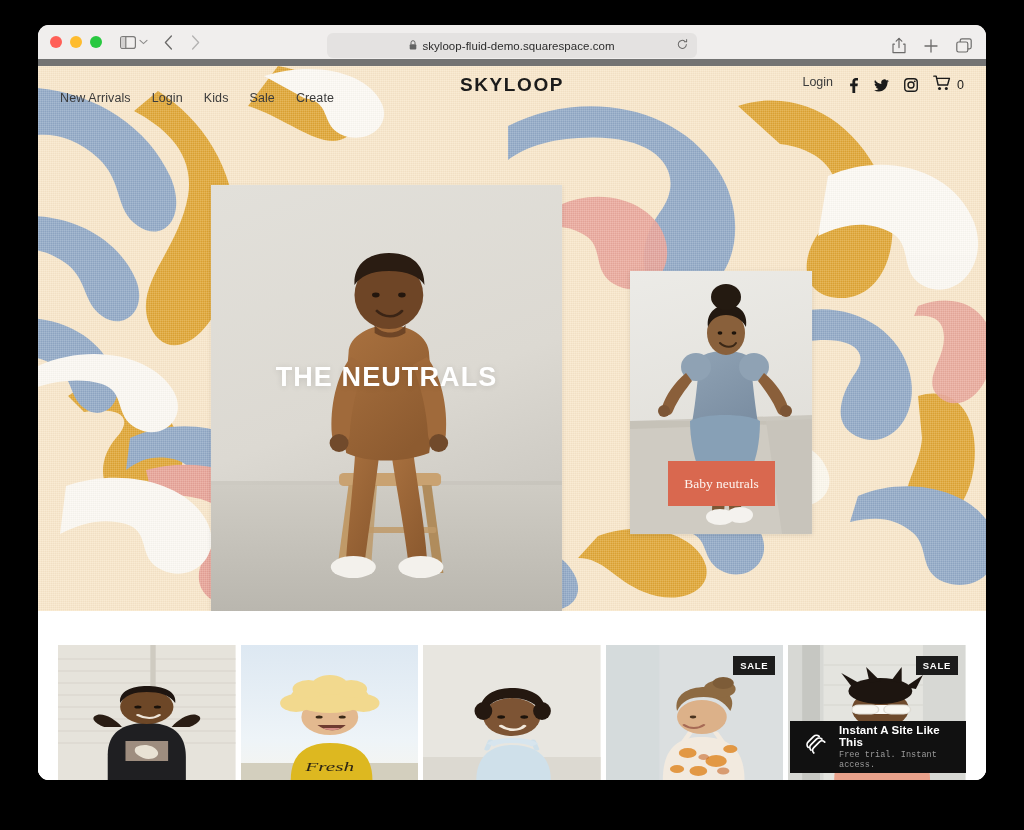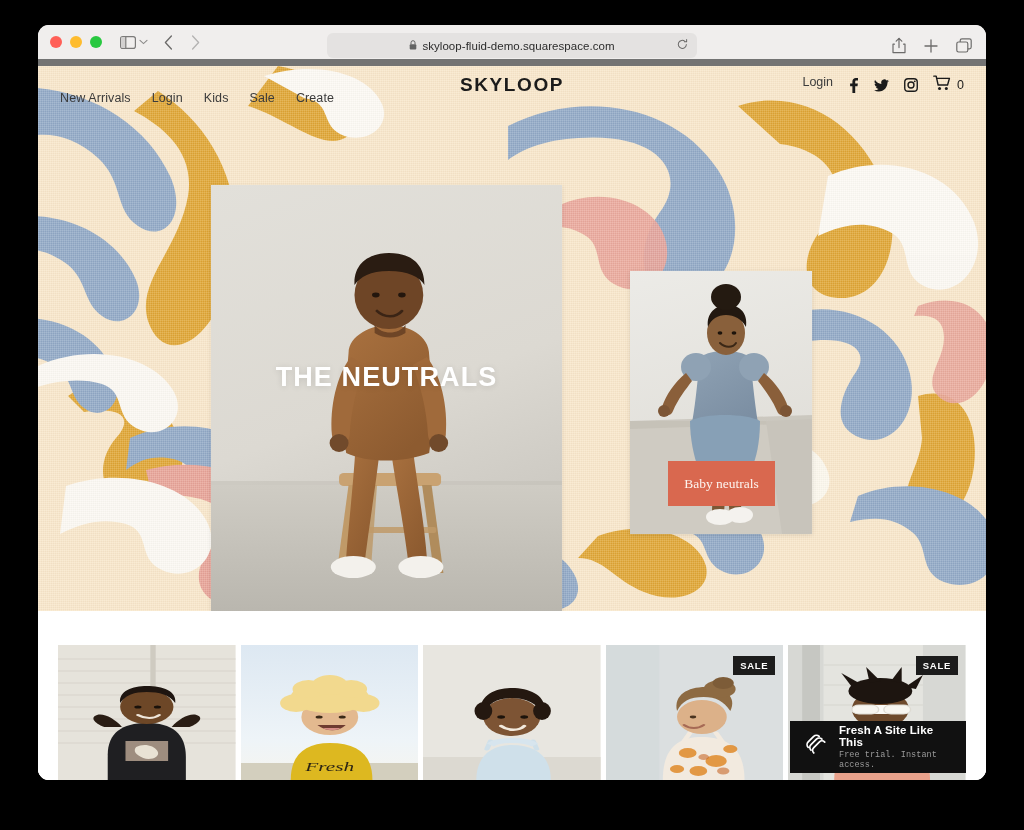"Fresh A Site Like This" span { text: Fresh -> Instant }
